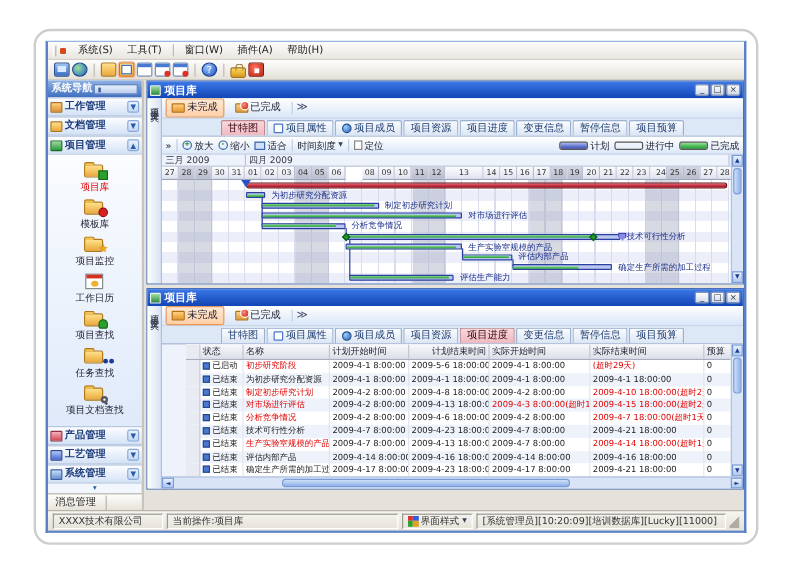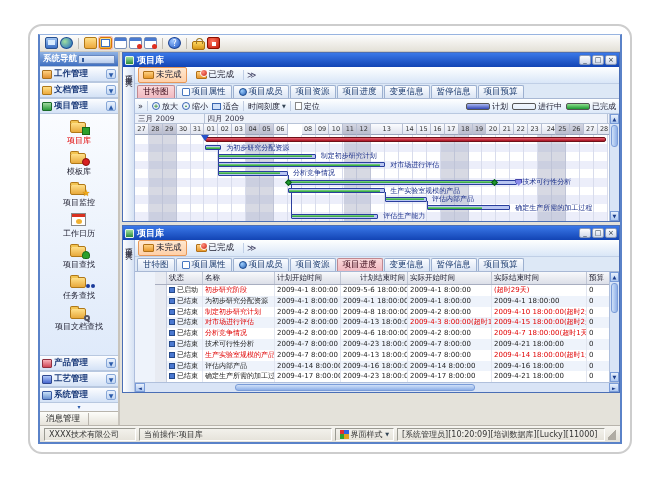"系统(S)" div.menubar { html: none -> <div> <span></span> <span></span> <span> <span>系统(S)</span> <span>工具(T)</span> <span></span> <span>窗口(W)</span> <span>插件(A)</span> <span>帮助(H)</span> </span> </div> }
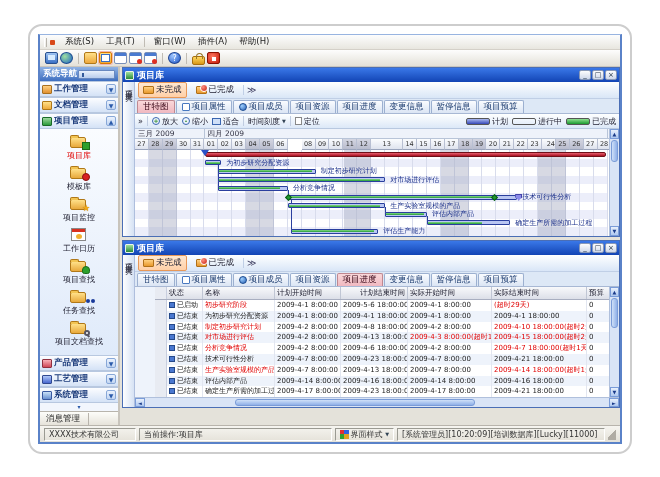"甘特图" .tabs { justify-content: none -> center }
